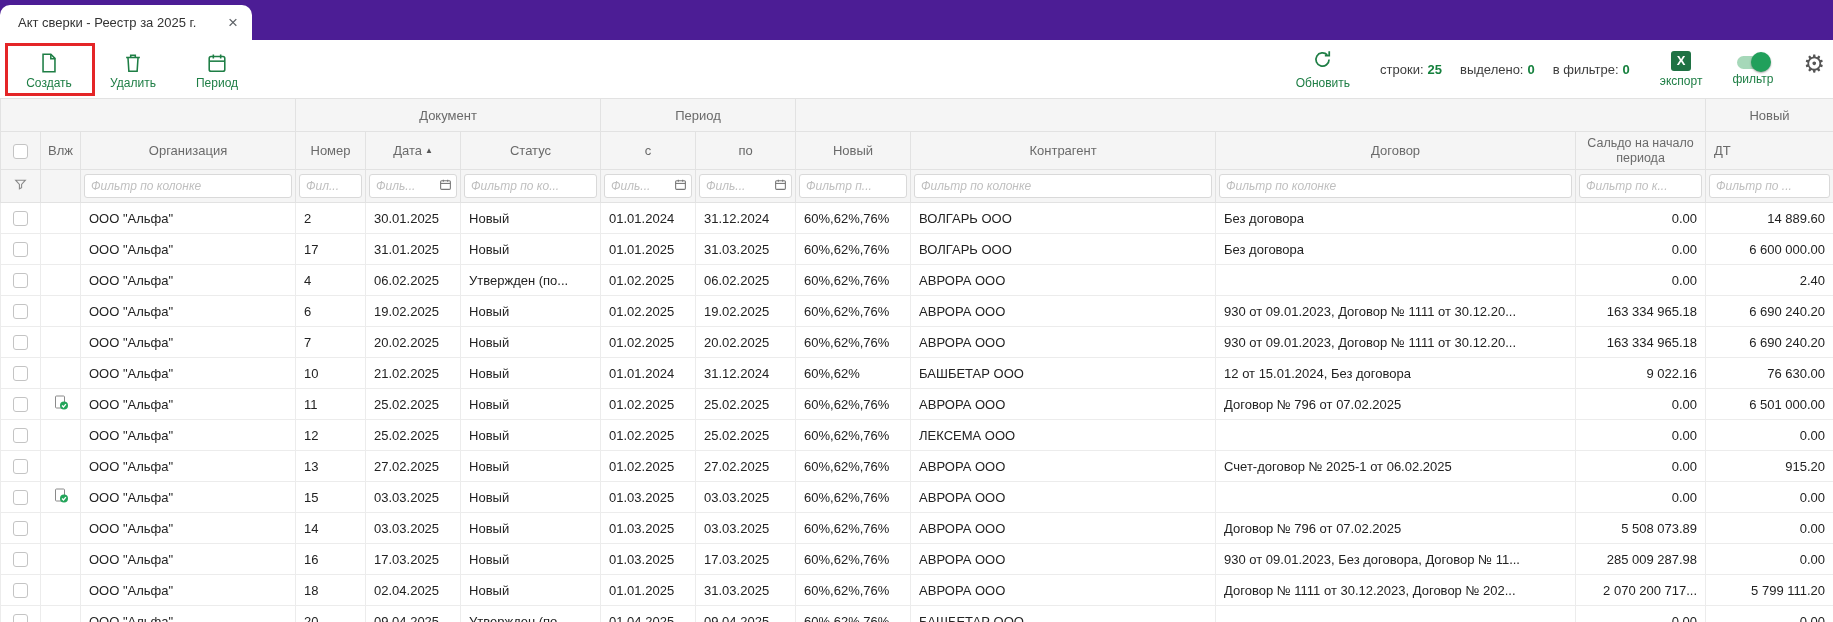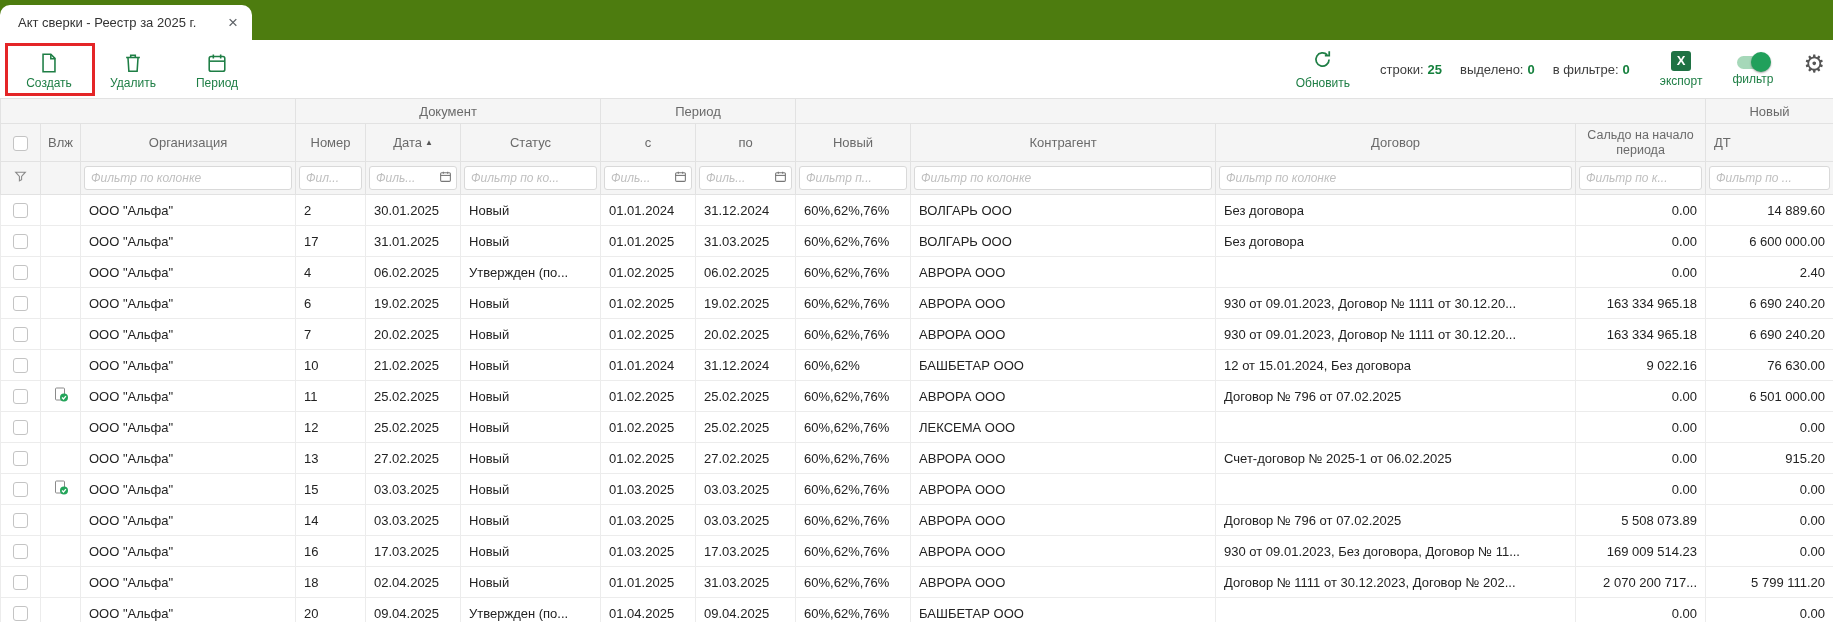"Акт сверки - Реестр за" .tabbar { background: #4d7c0f -> #4c1d95 }
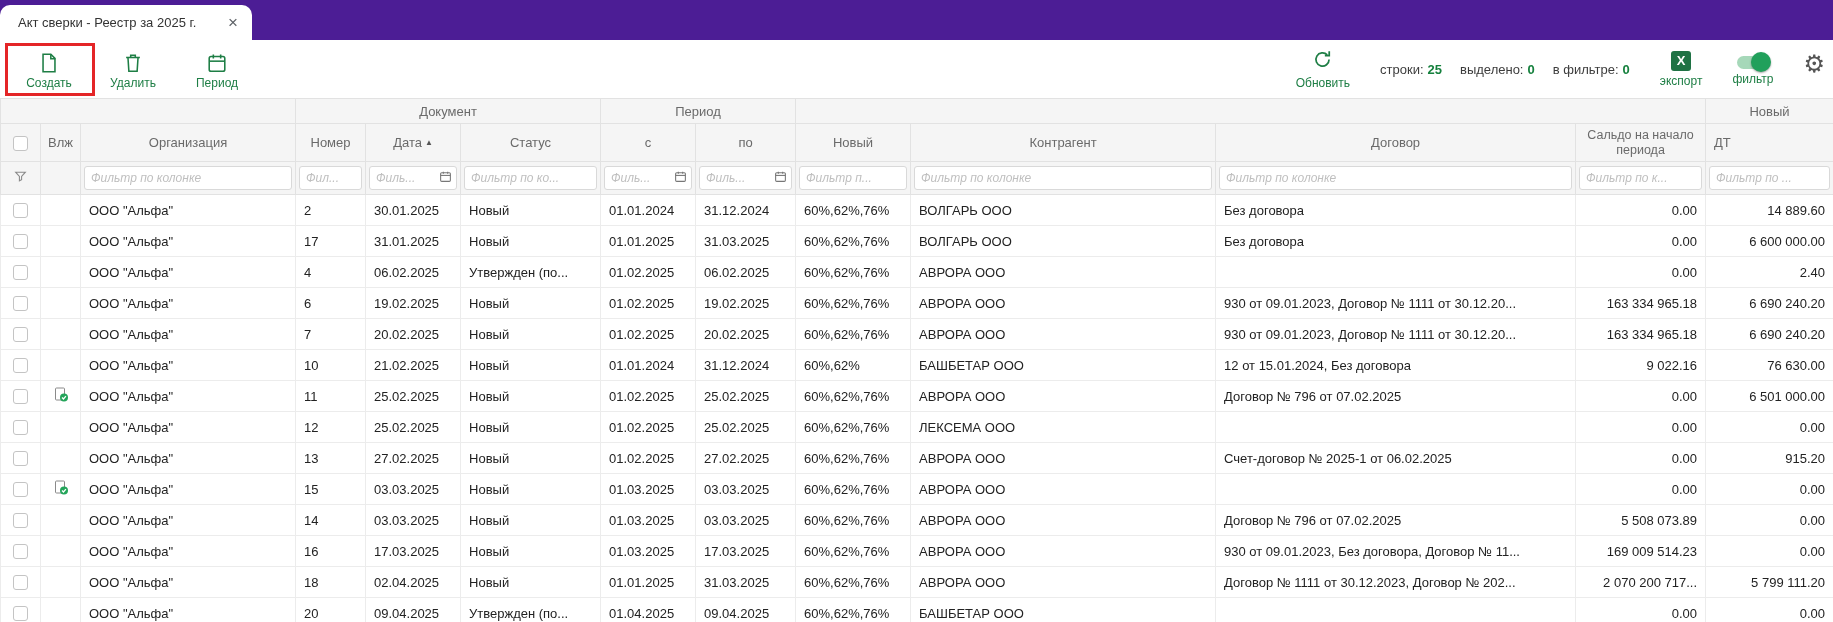"Документ" .group-row td { height: 25px -> 33px }
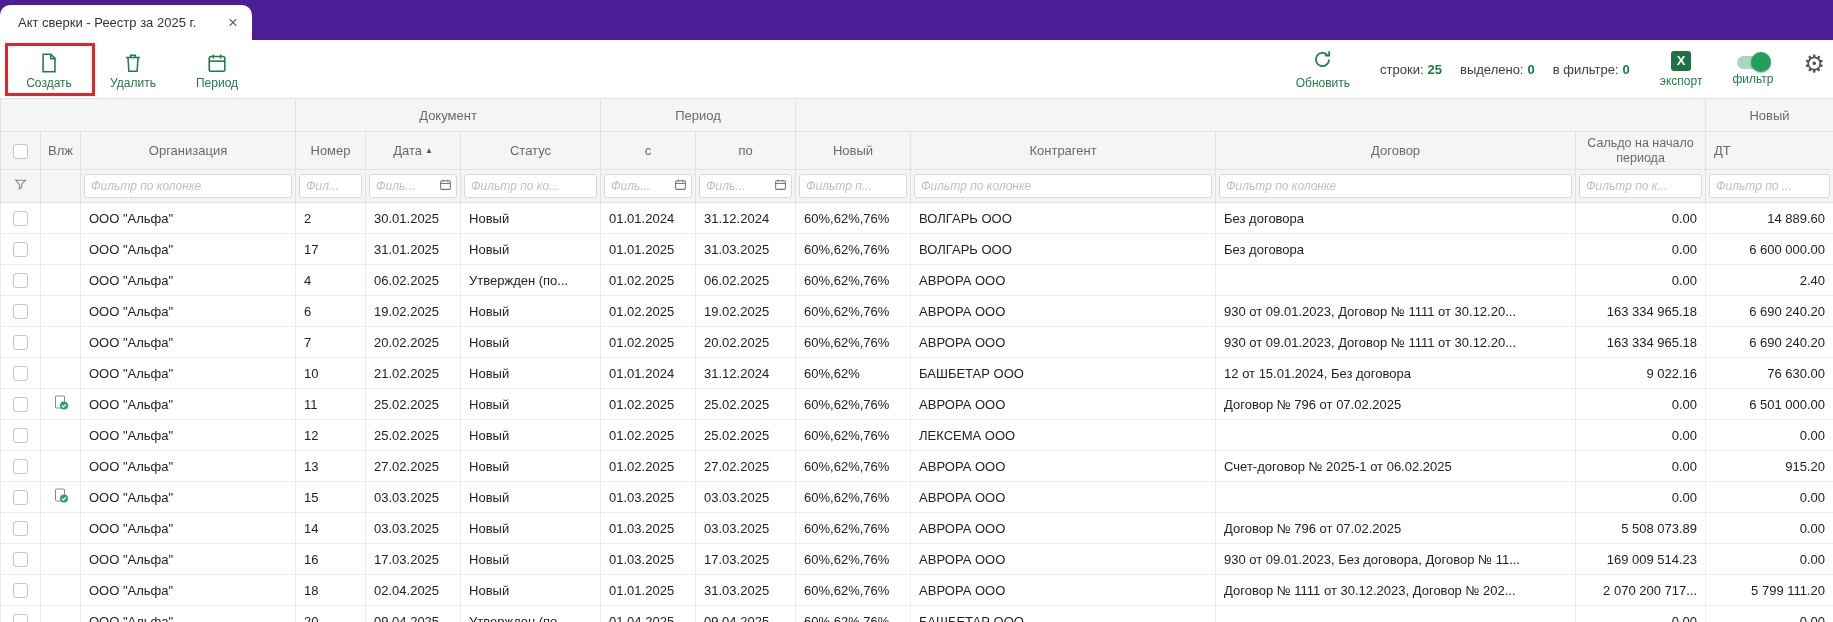"169 009 514.23" td.t-right { text: 169 009 514.23 -> 285 009 287.98 }
